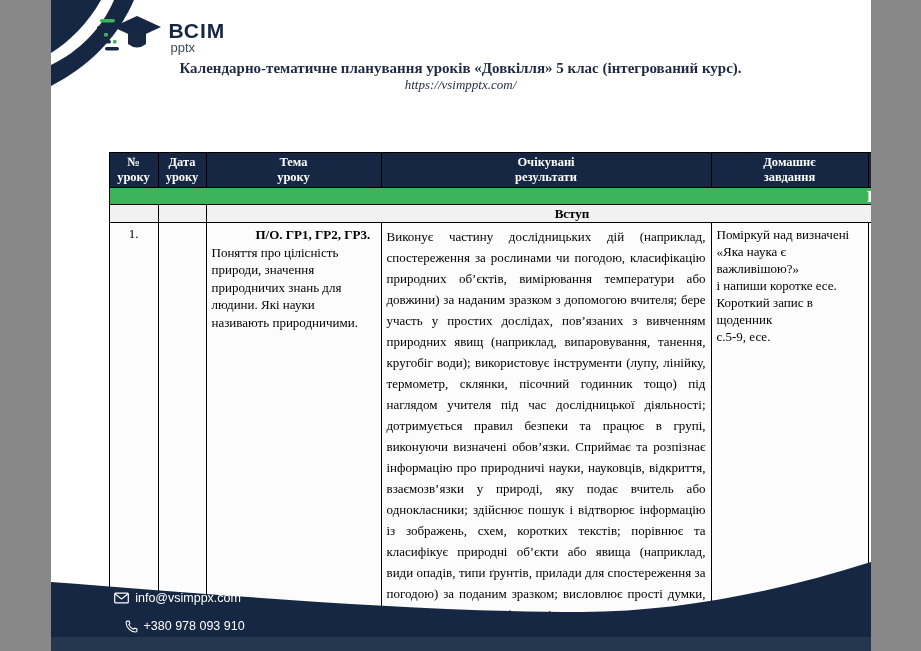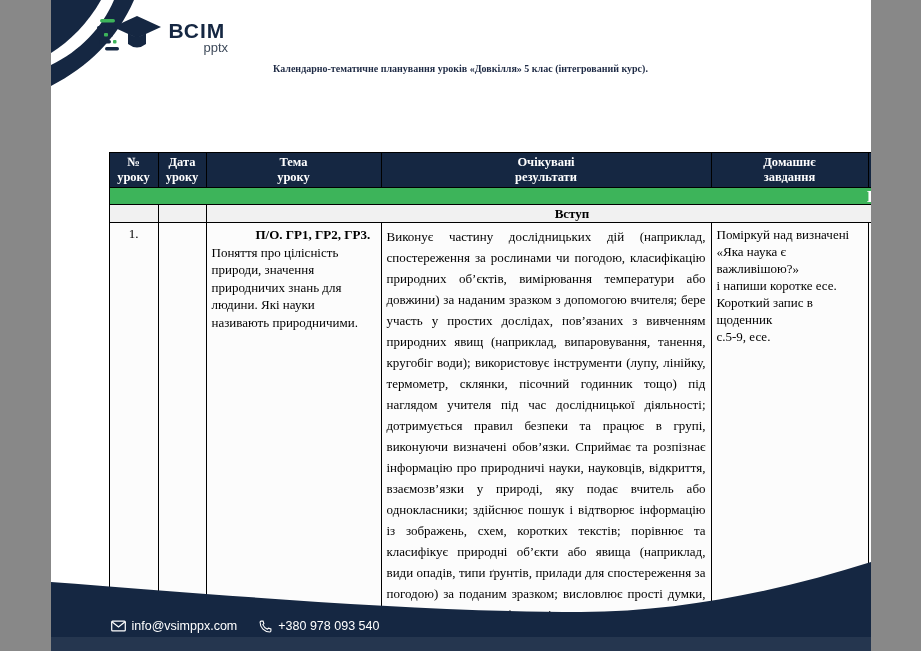"pptx" .logo-sub { margin-left: 33px -> none }
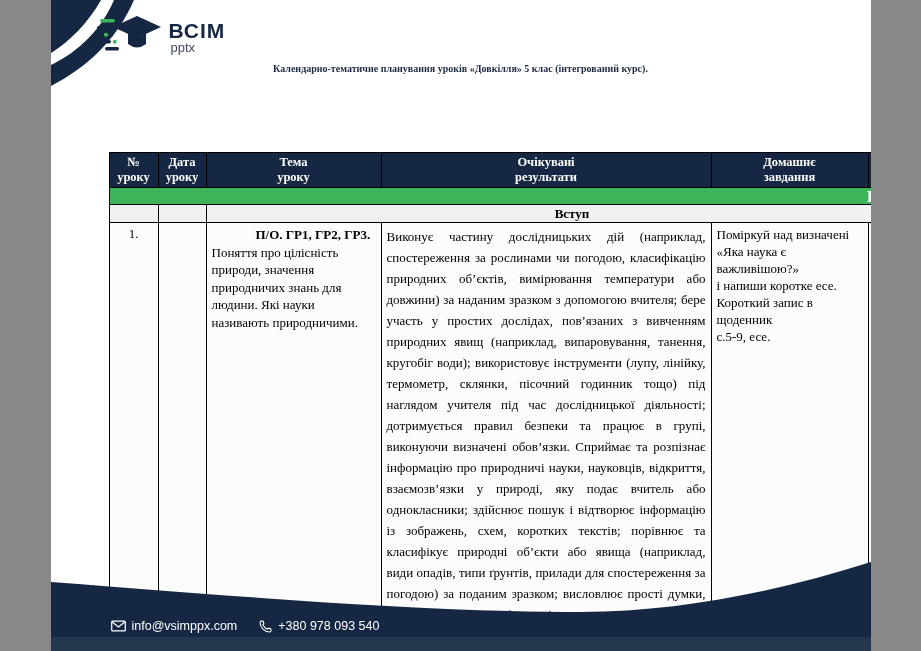"Календарно-тематичне планування уроків" .title-l1, .title-l2 { font-size: 10px -> 15px }
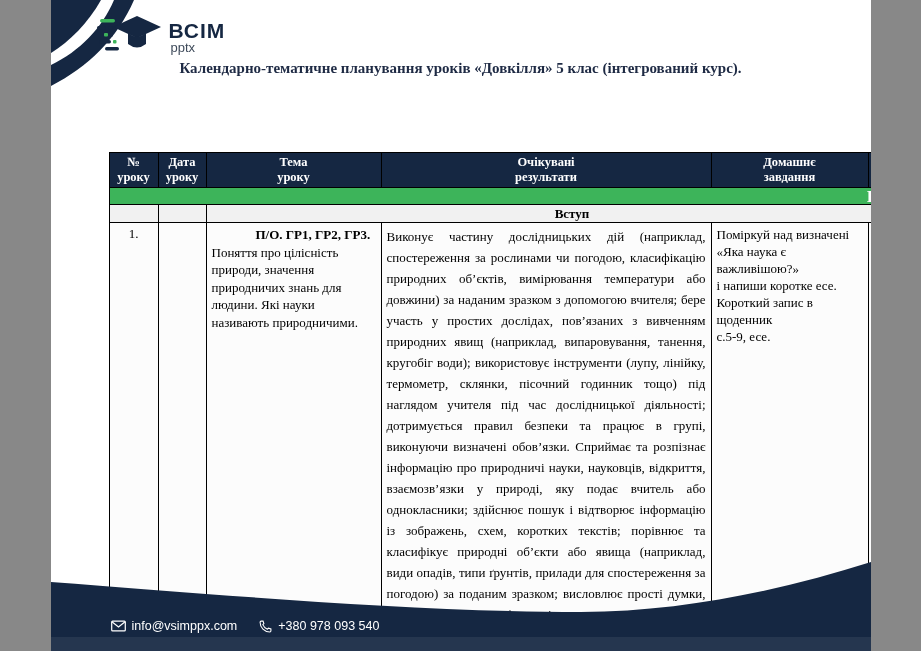"https://vsimpptx.com/" div.title-l4 { html: none -> <div>https://vsimpptx.com/</div> }
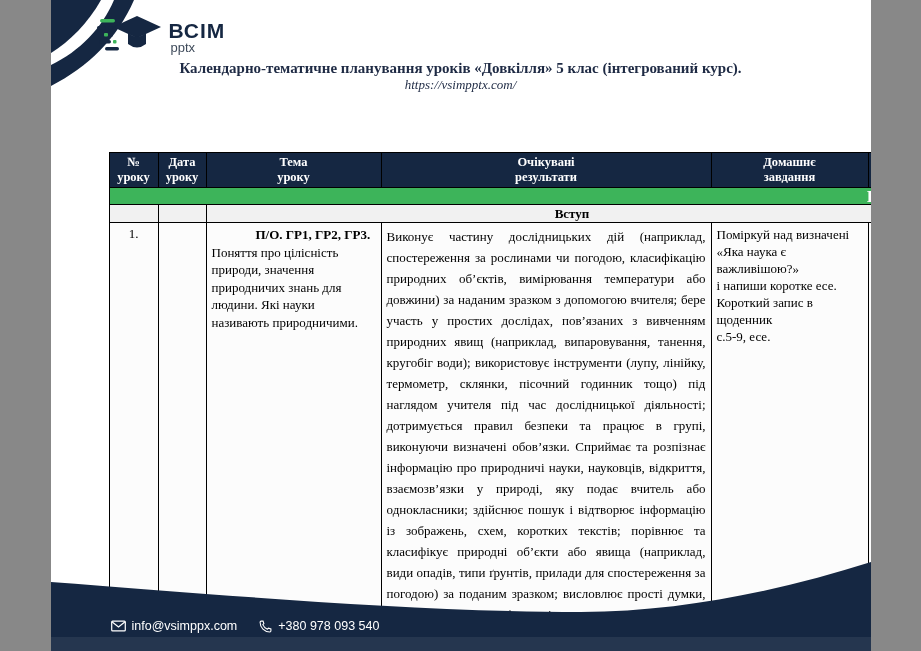"info@vsimppx.com" .footer-contacts { flex-direction: none -> column; gap: 8px -> 14px }
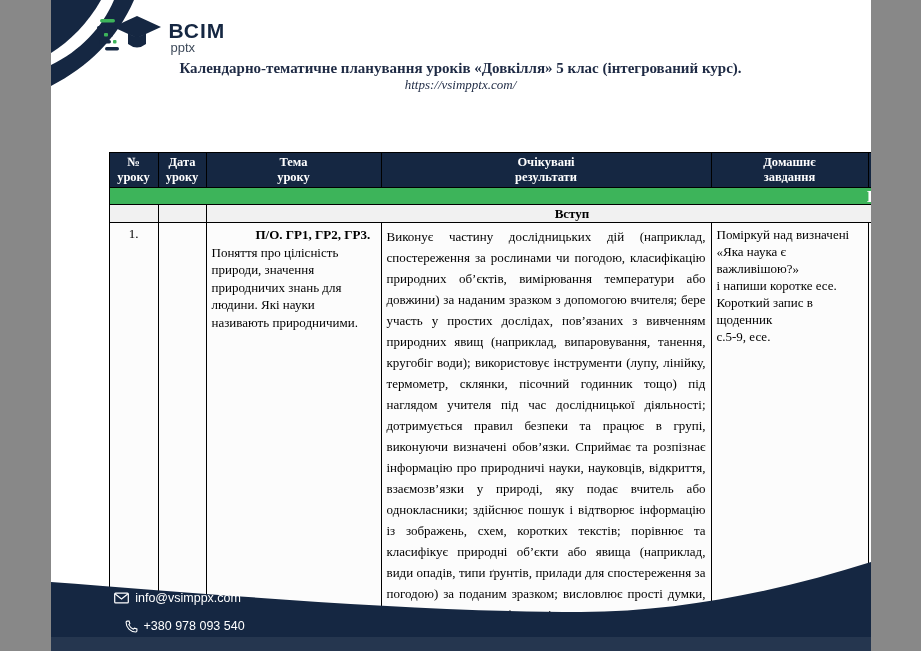"+380 978 093 540" span { text: +380 978 093 540 -> +380 978 093 910 }
